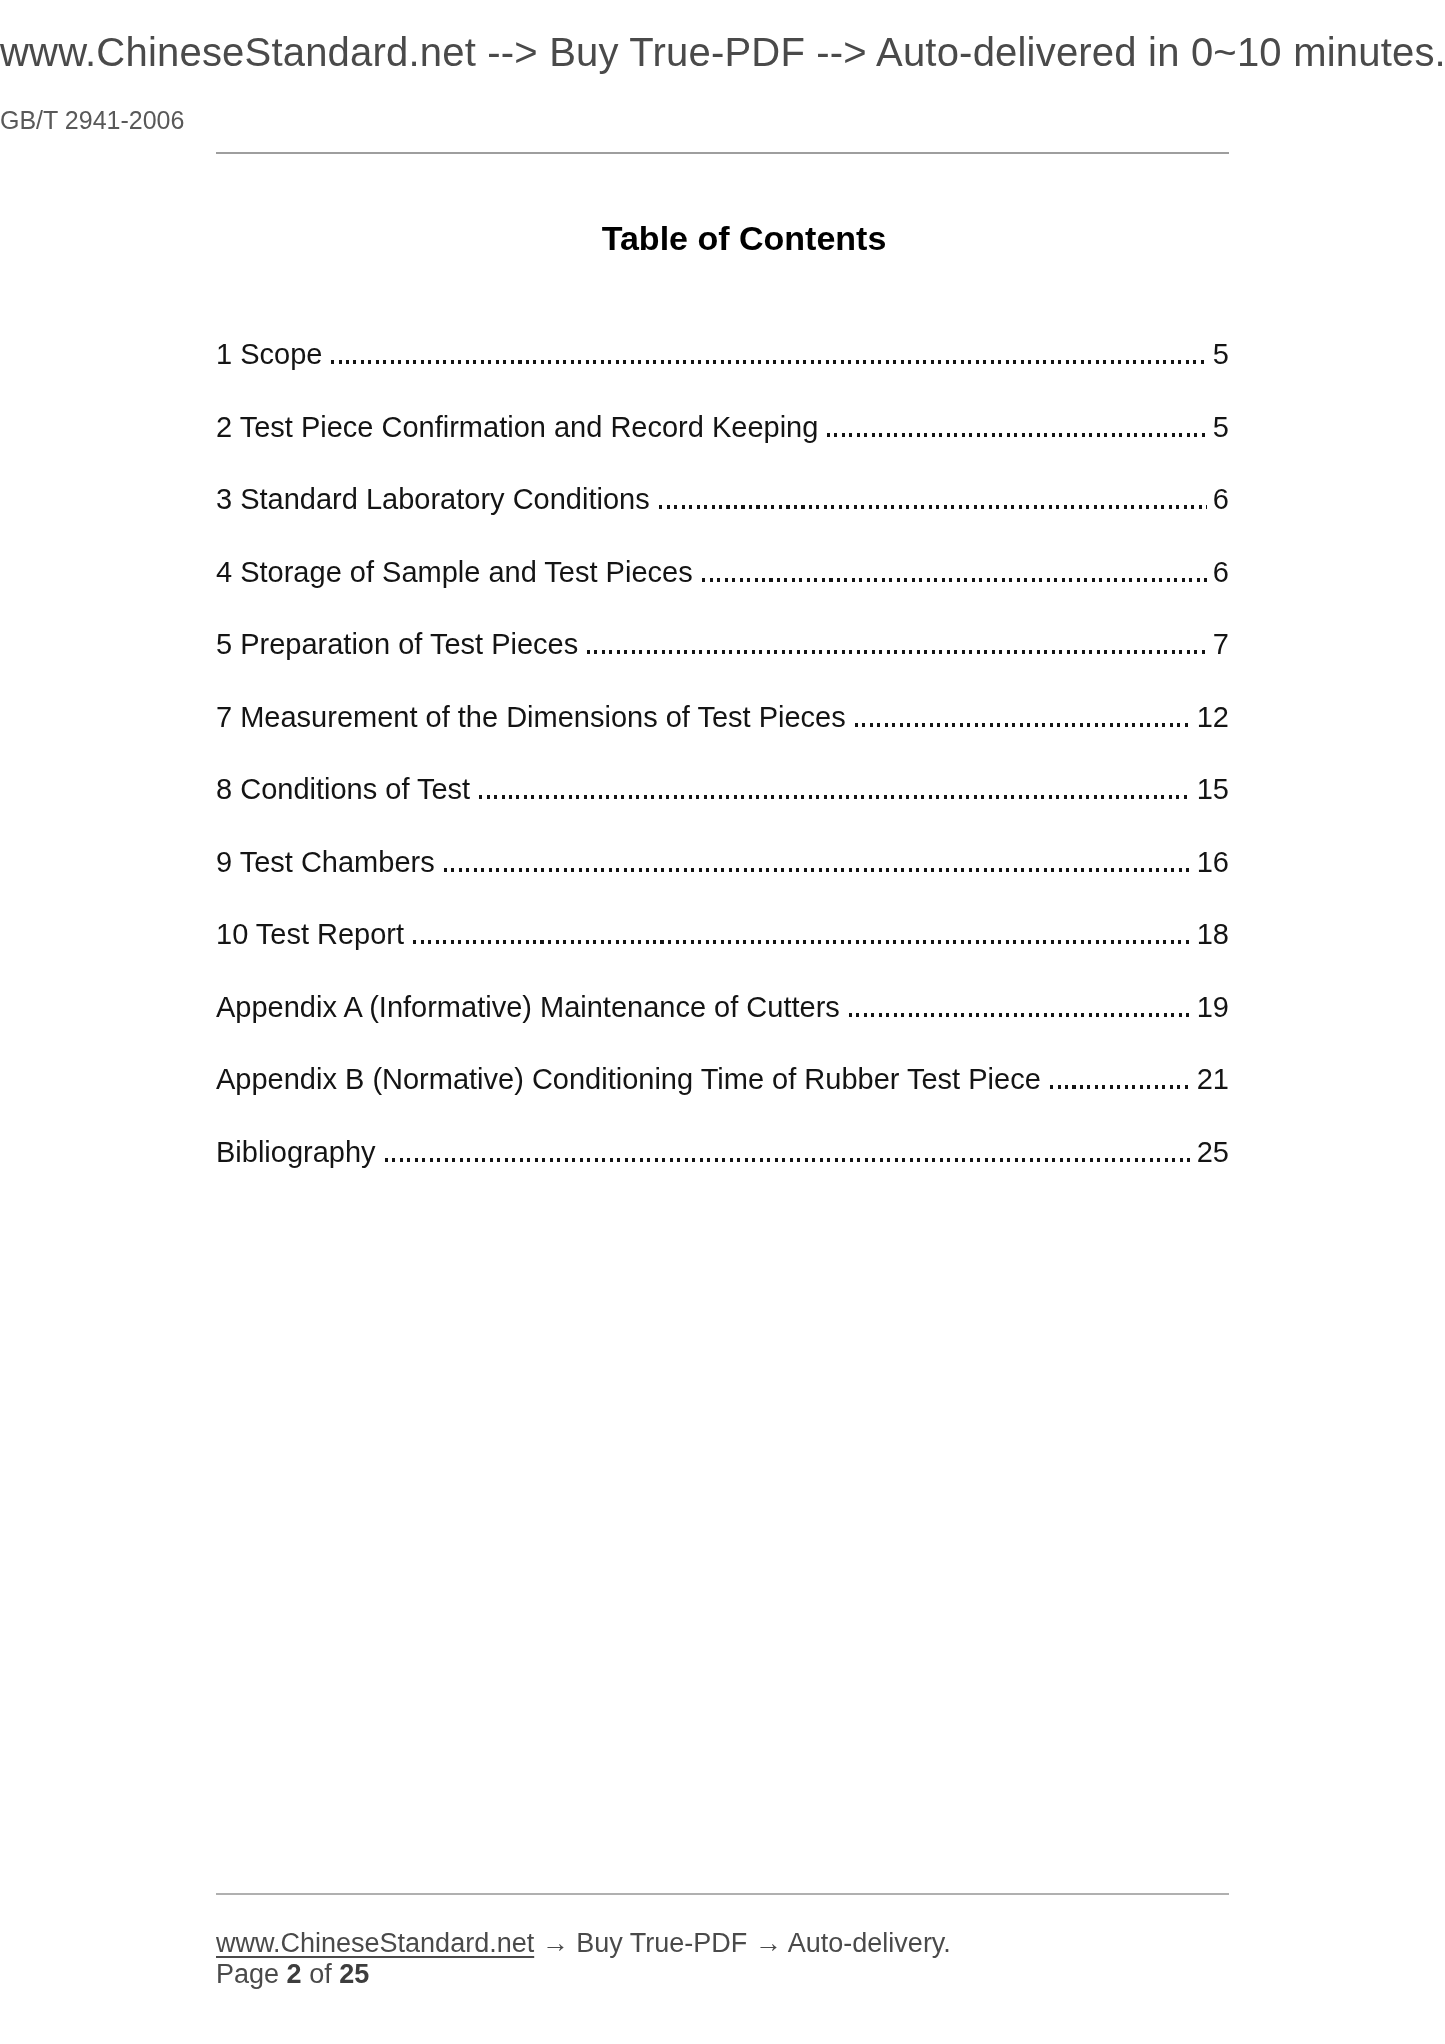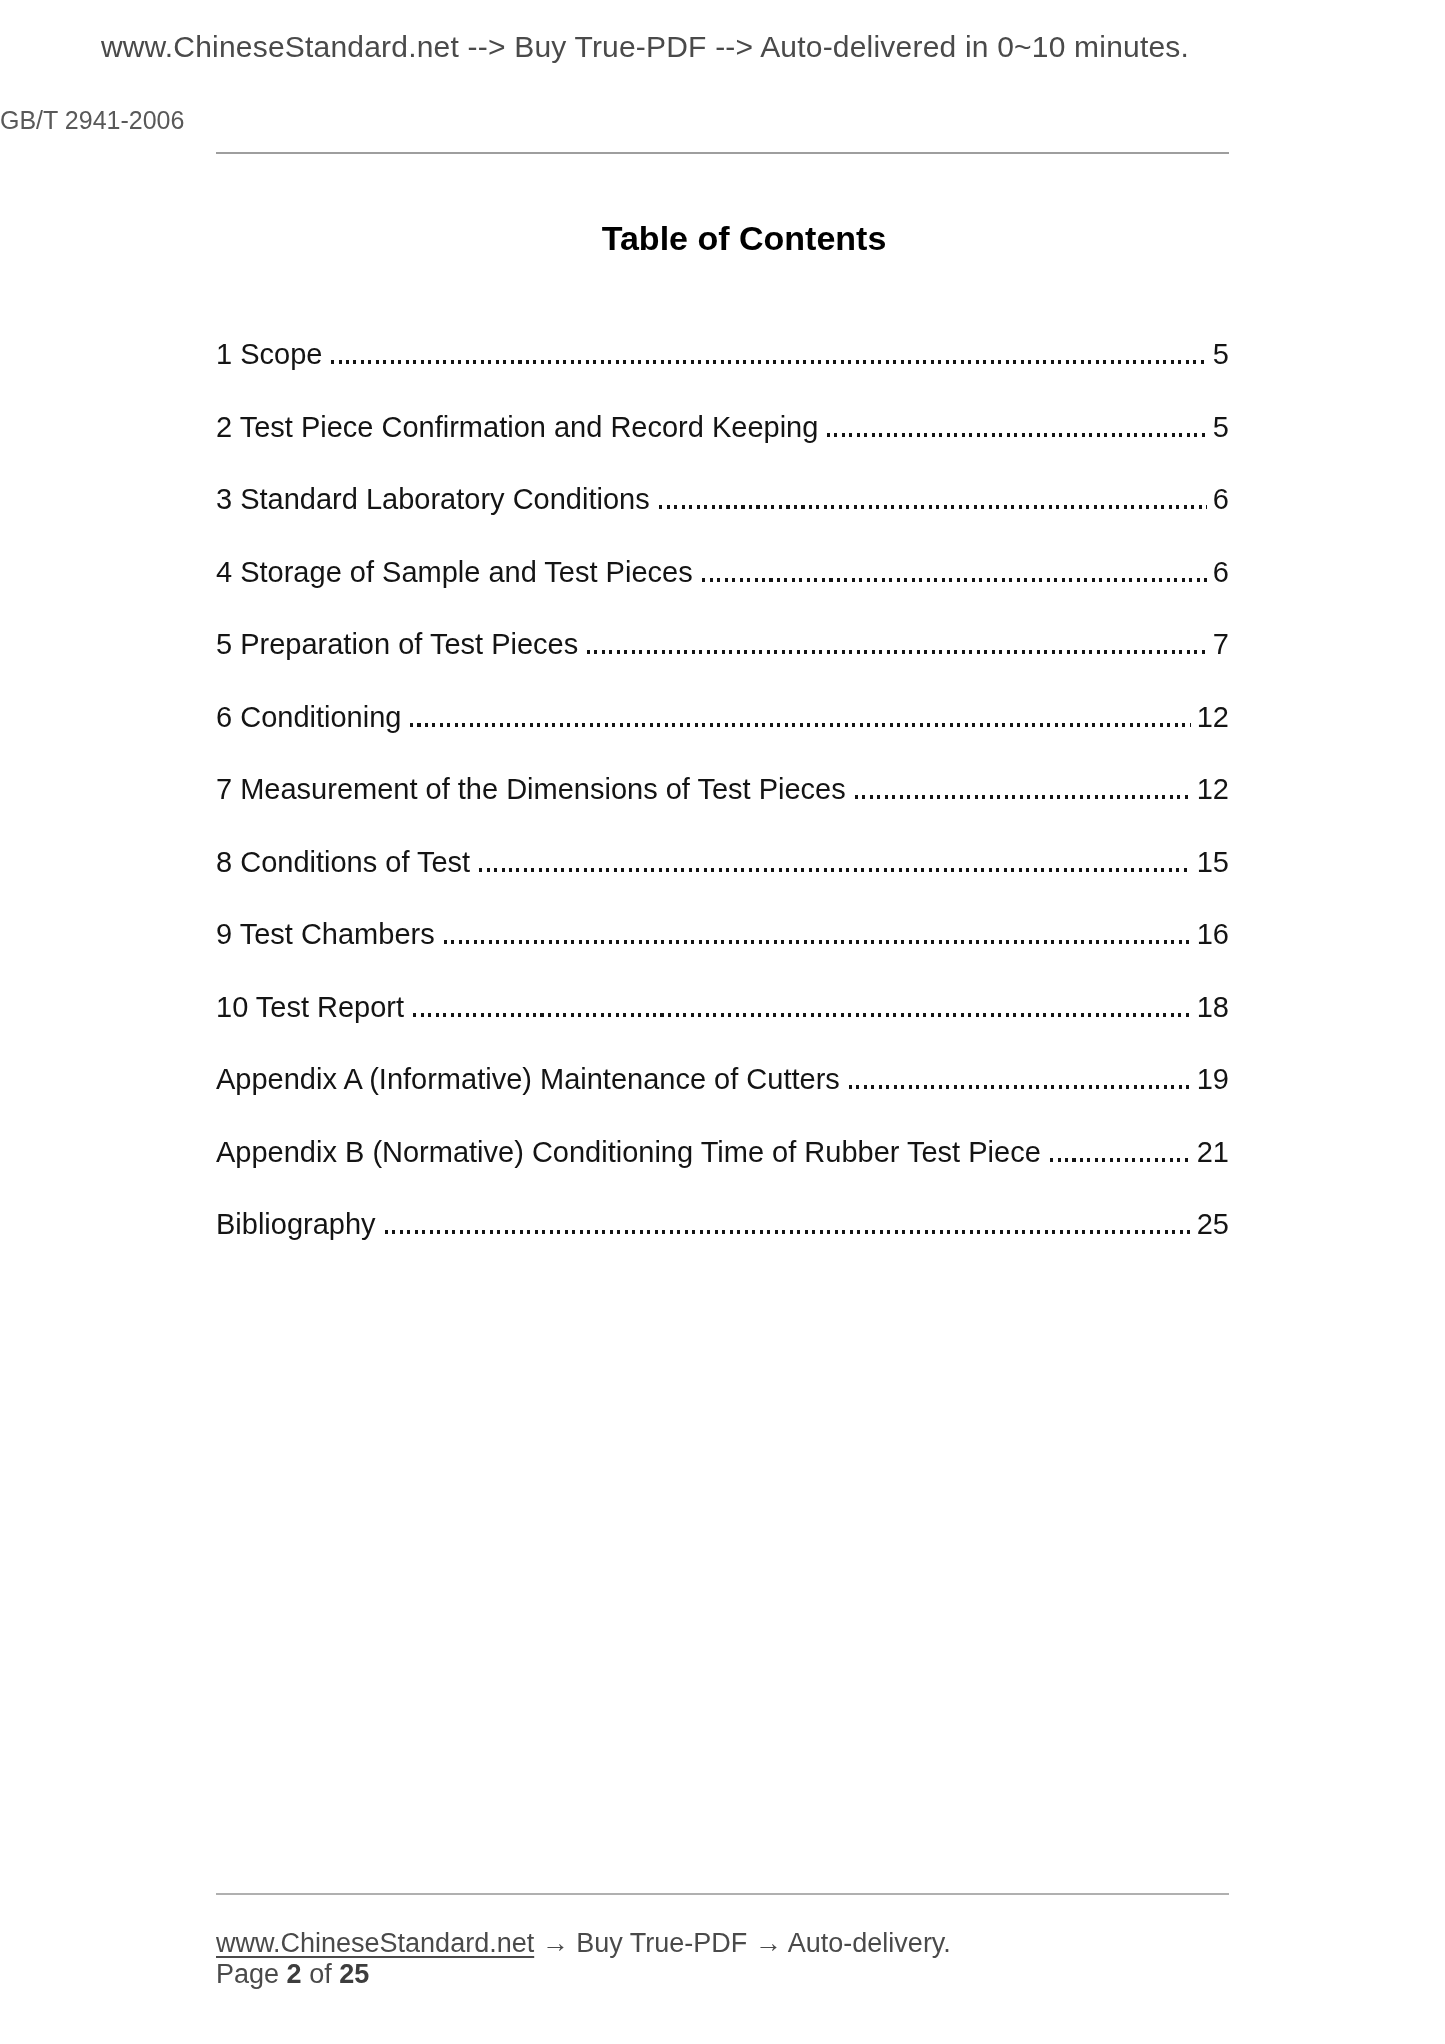"www.ChineseStandard.net --> Buy True-PDF" .banner { font-size: 30px -> 40px }
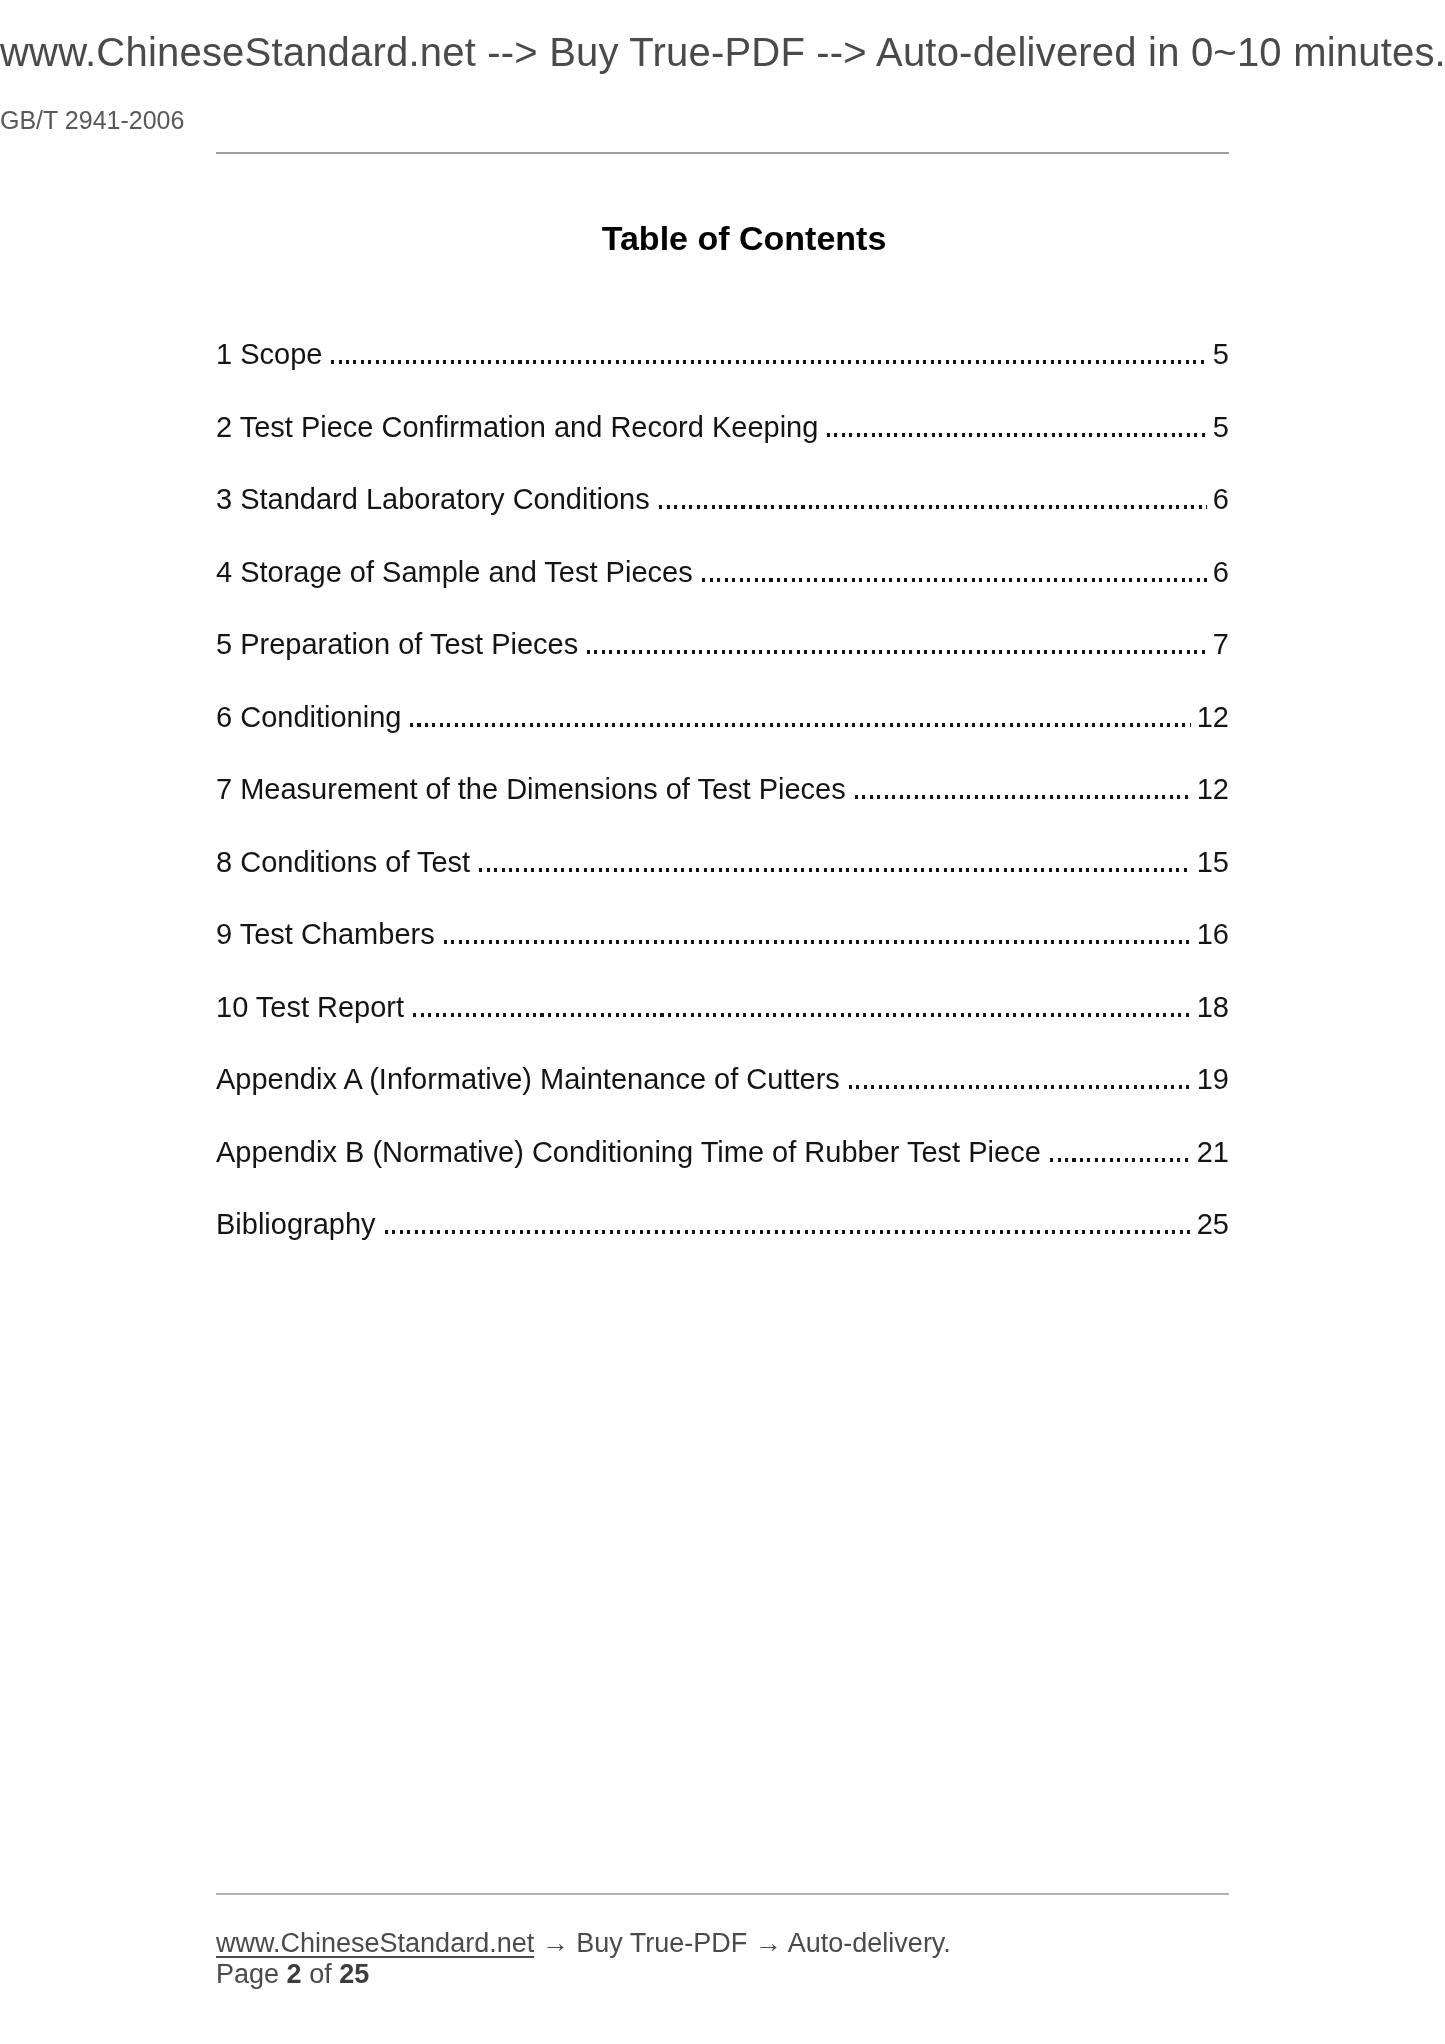"6 Conditioning" div.toc-row { html: <div> <span>6 Conditioning</span> <span></span> <span>12</span> </div> -> none }
